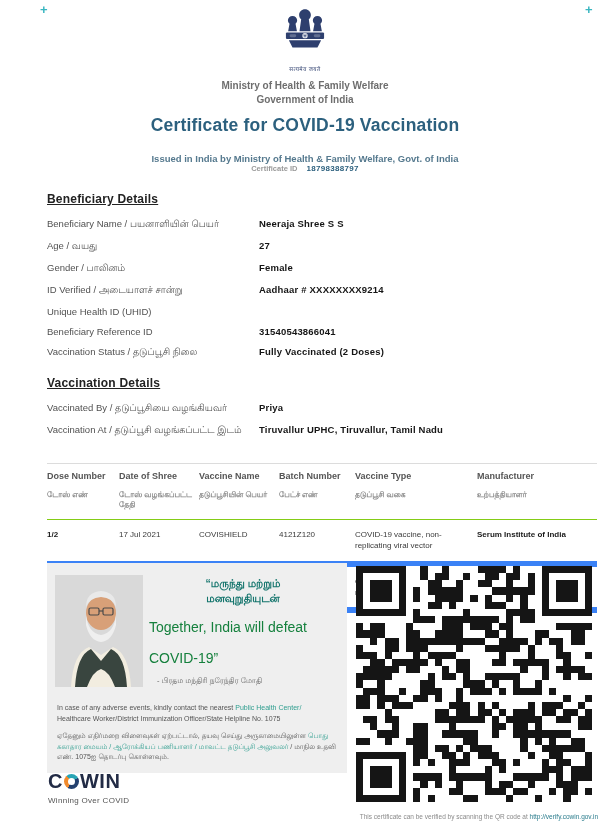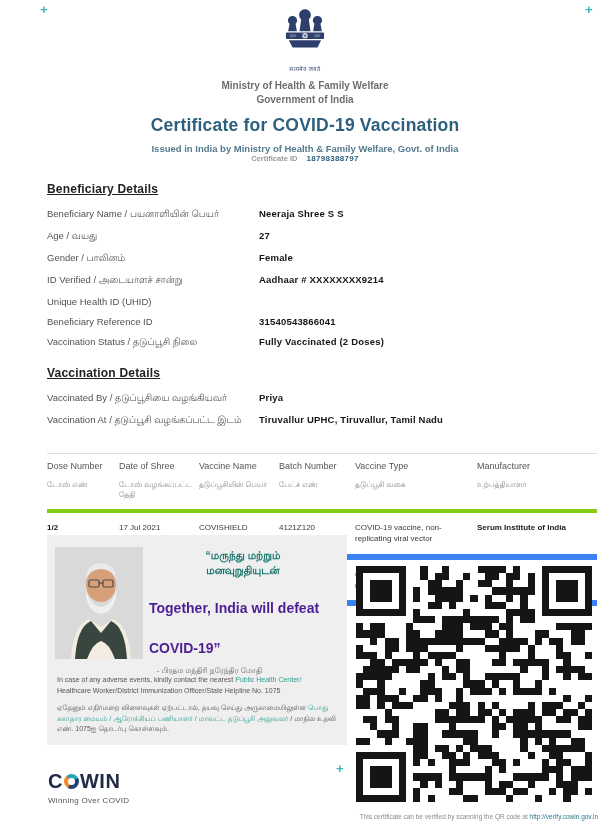"Issued in India by Ministry" .subtitle { margin-top: 7px -> 17px }
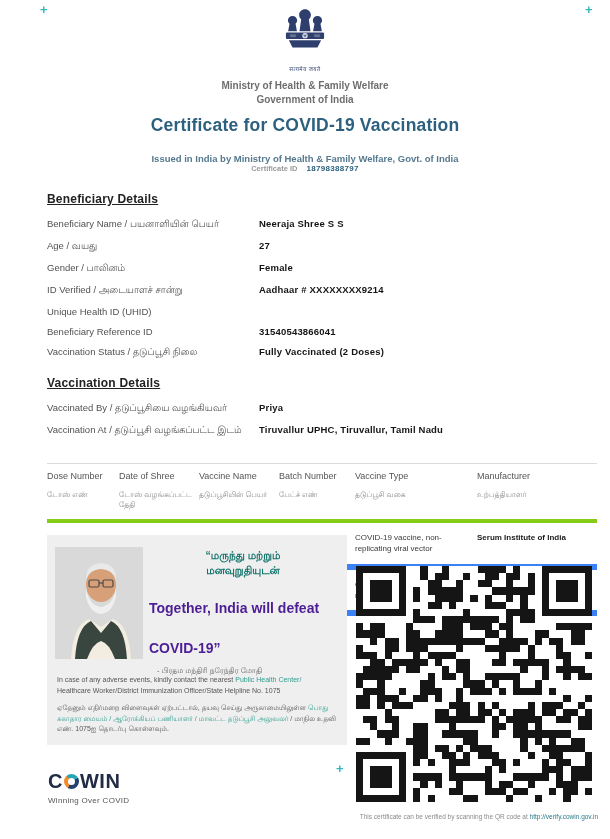"Dose Number" .dose-table th { border-bottom: 4px solid #84cc16 -> 1px solid #84cc16; font-weight: normal -> bold }
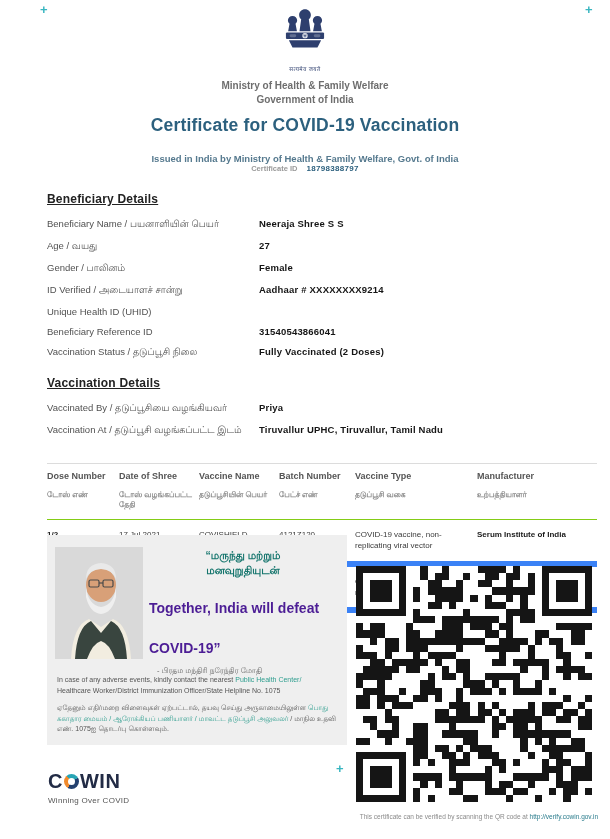"“மருந்து மற்றும்" .gray-box { top: 535px -> 563px }
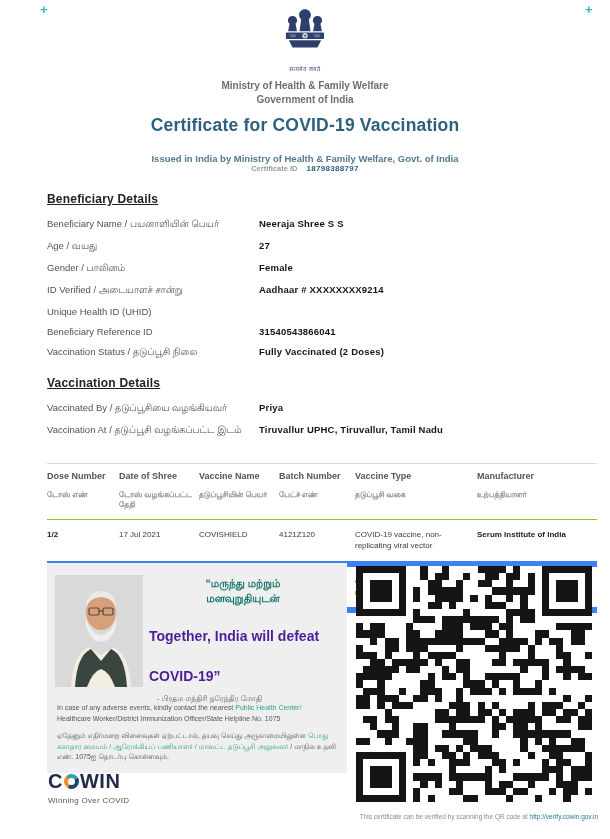"Together, India will defeat" .quote .en { color: #4c1d95 -> #15803d; font-weight: bold -> normal; margin-top: 21px -> 12px }
